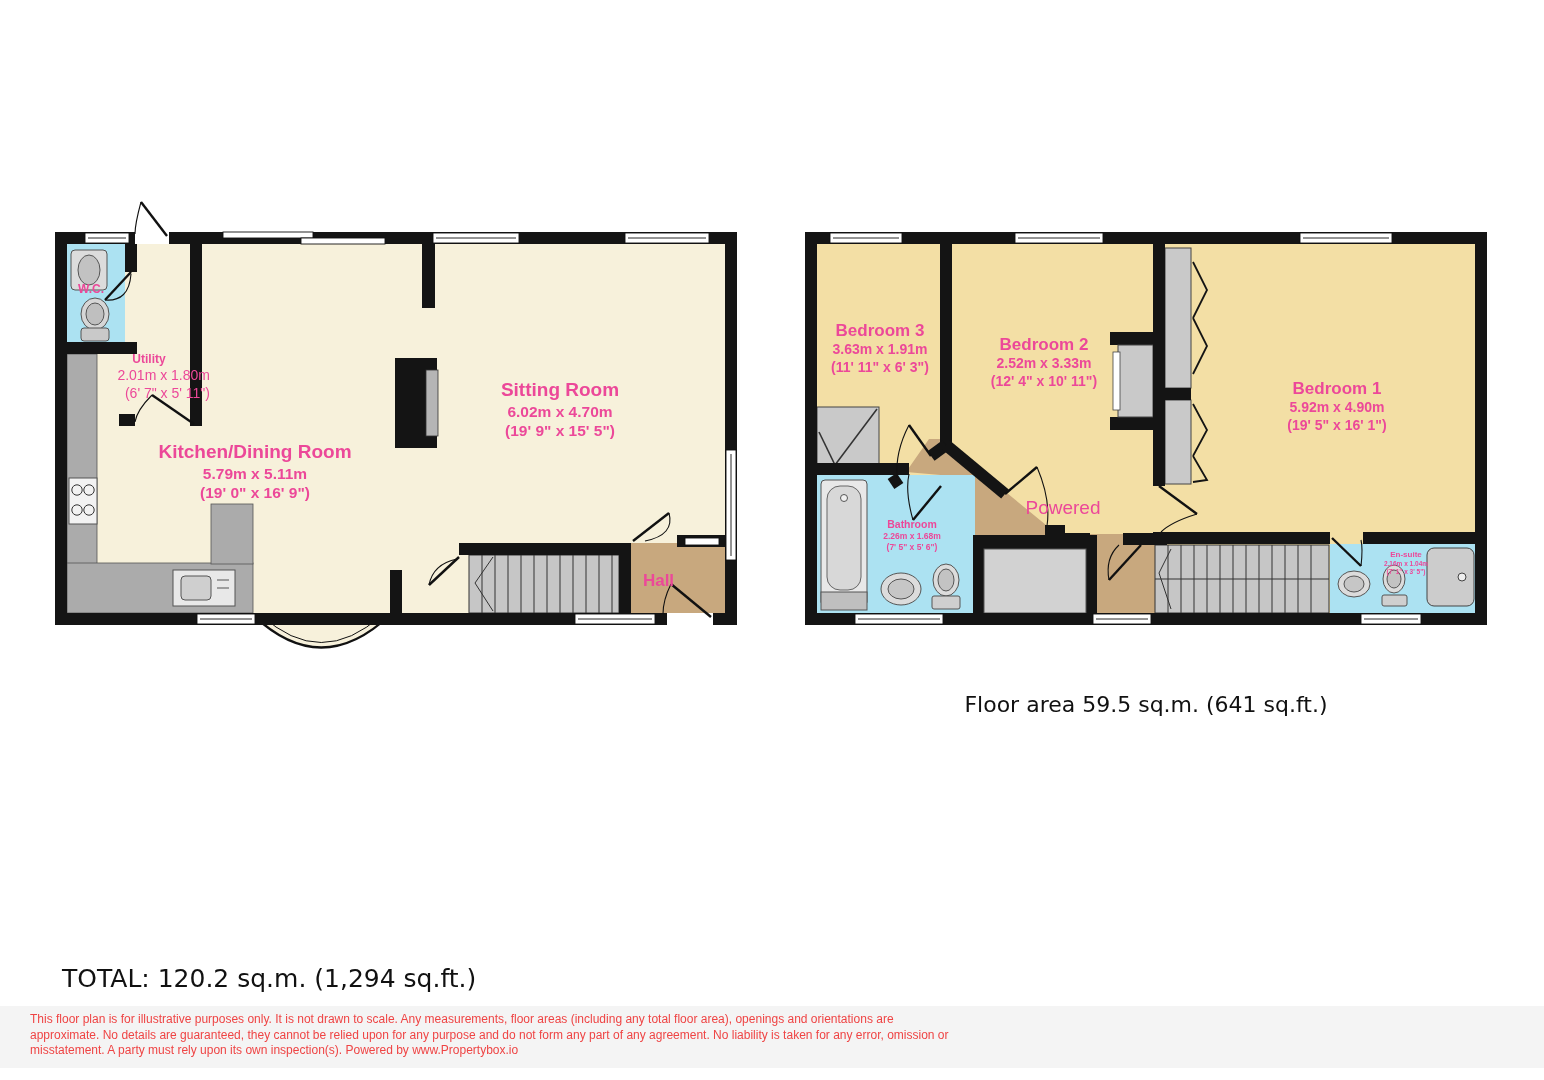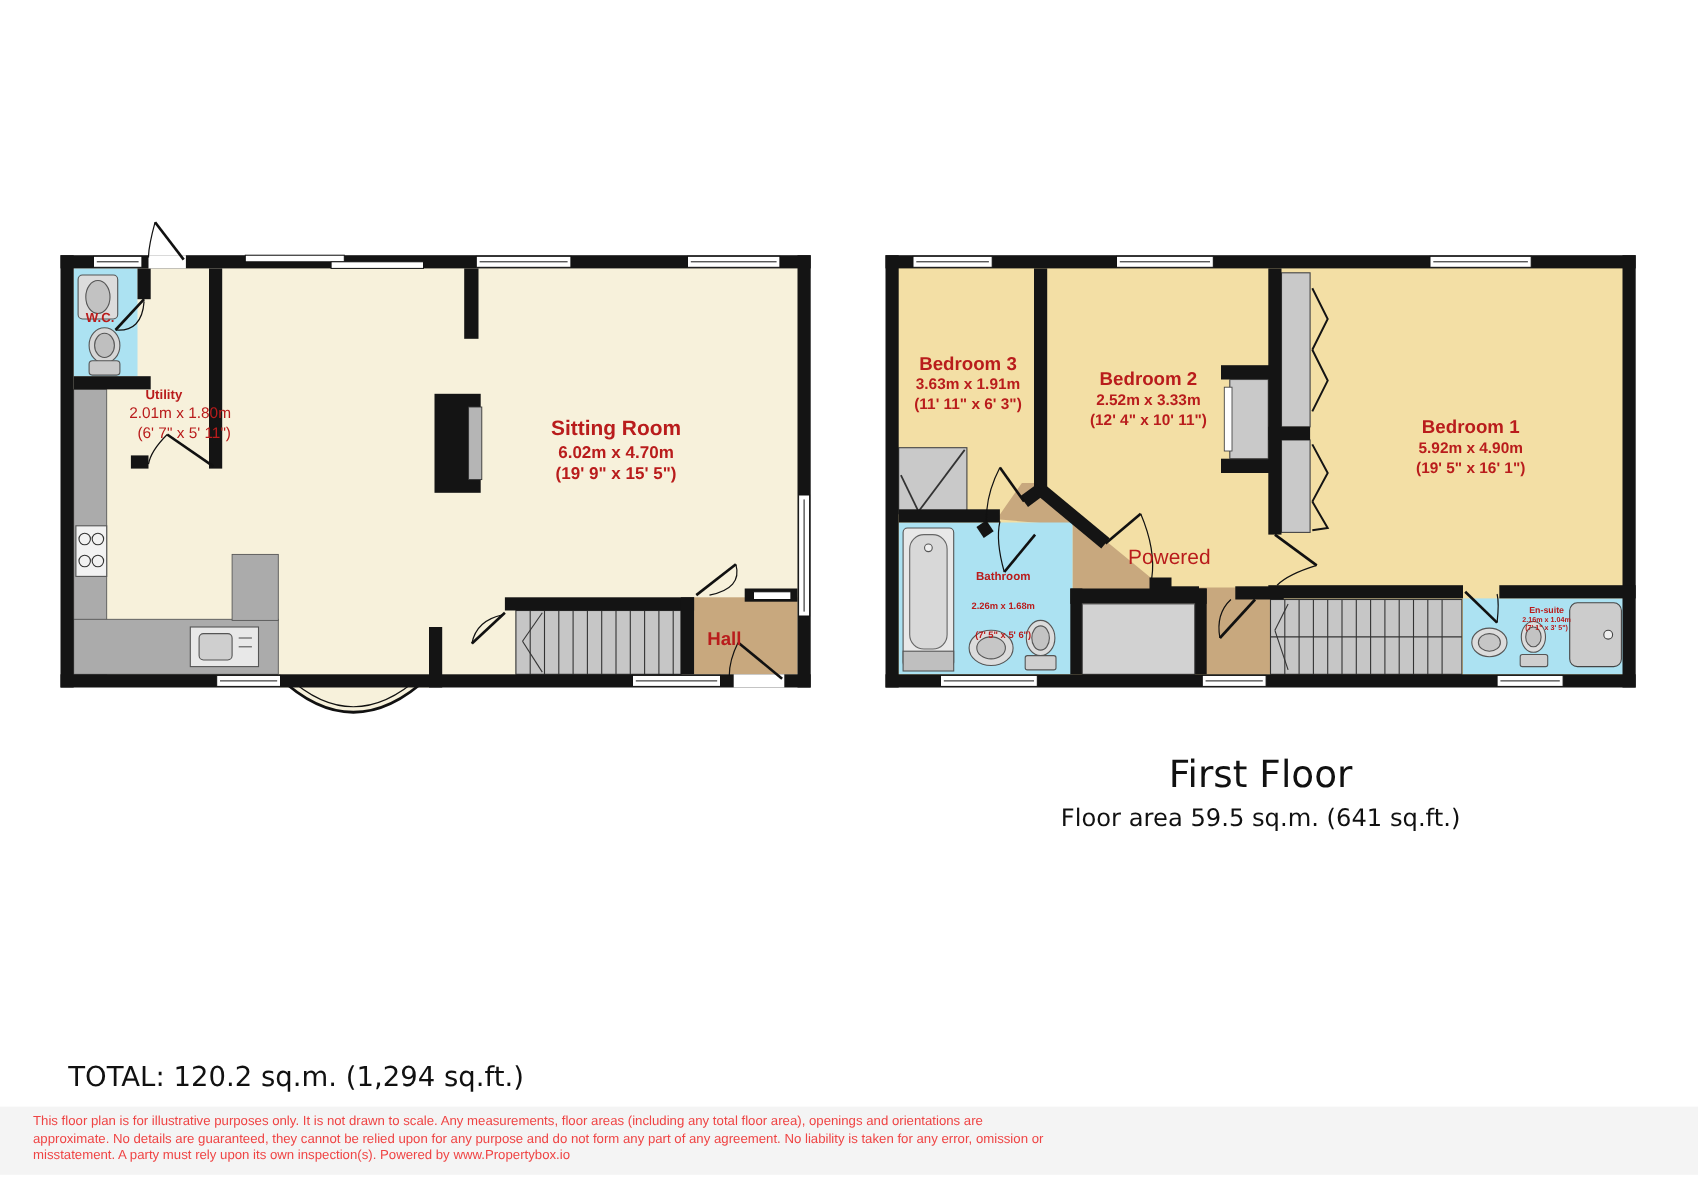"W.C." .lbl { color: #b91c1c -> #ec4899 }
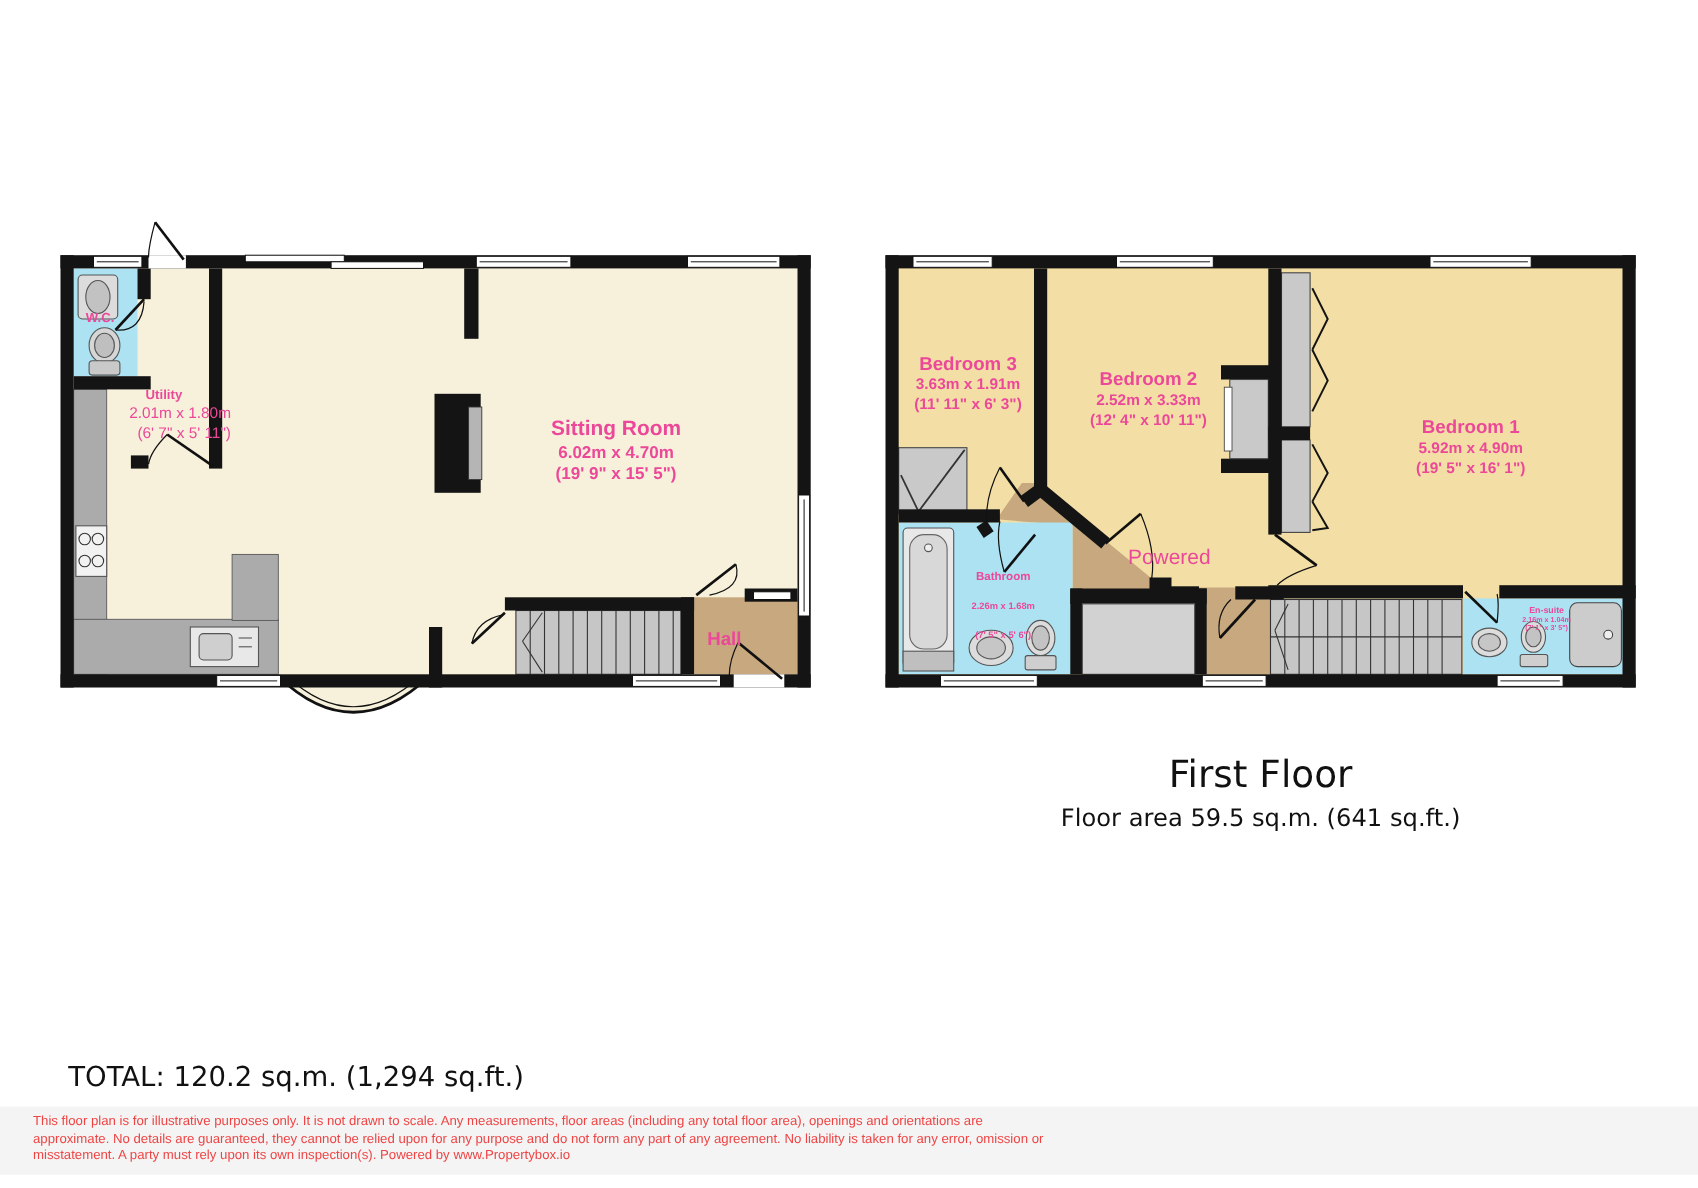"Kitchen/Dining Room" div.lbl { html: none -> <div> <div>Kitchen/Dining Room</div> <div>5.79m x 5.11m</div> <div>(19' 0" x 16' 9")</div> </div> }
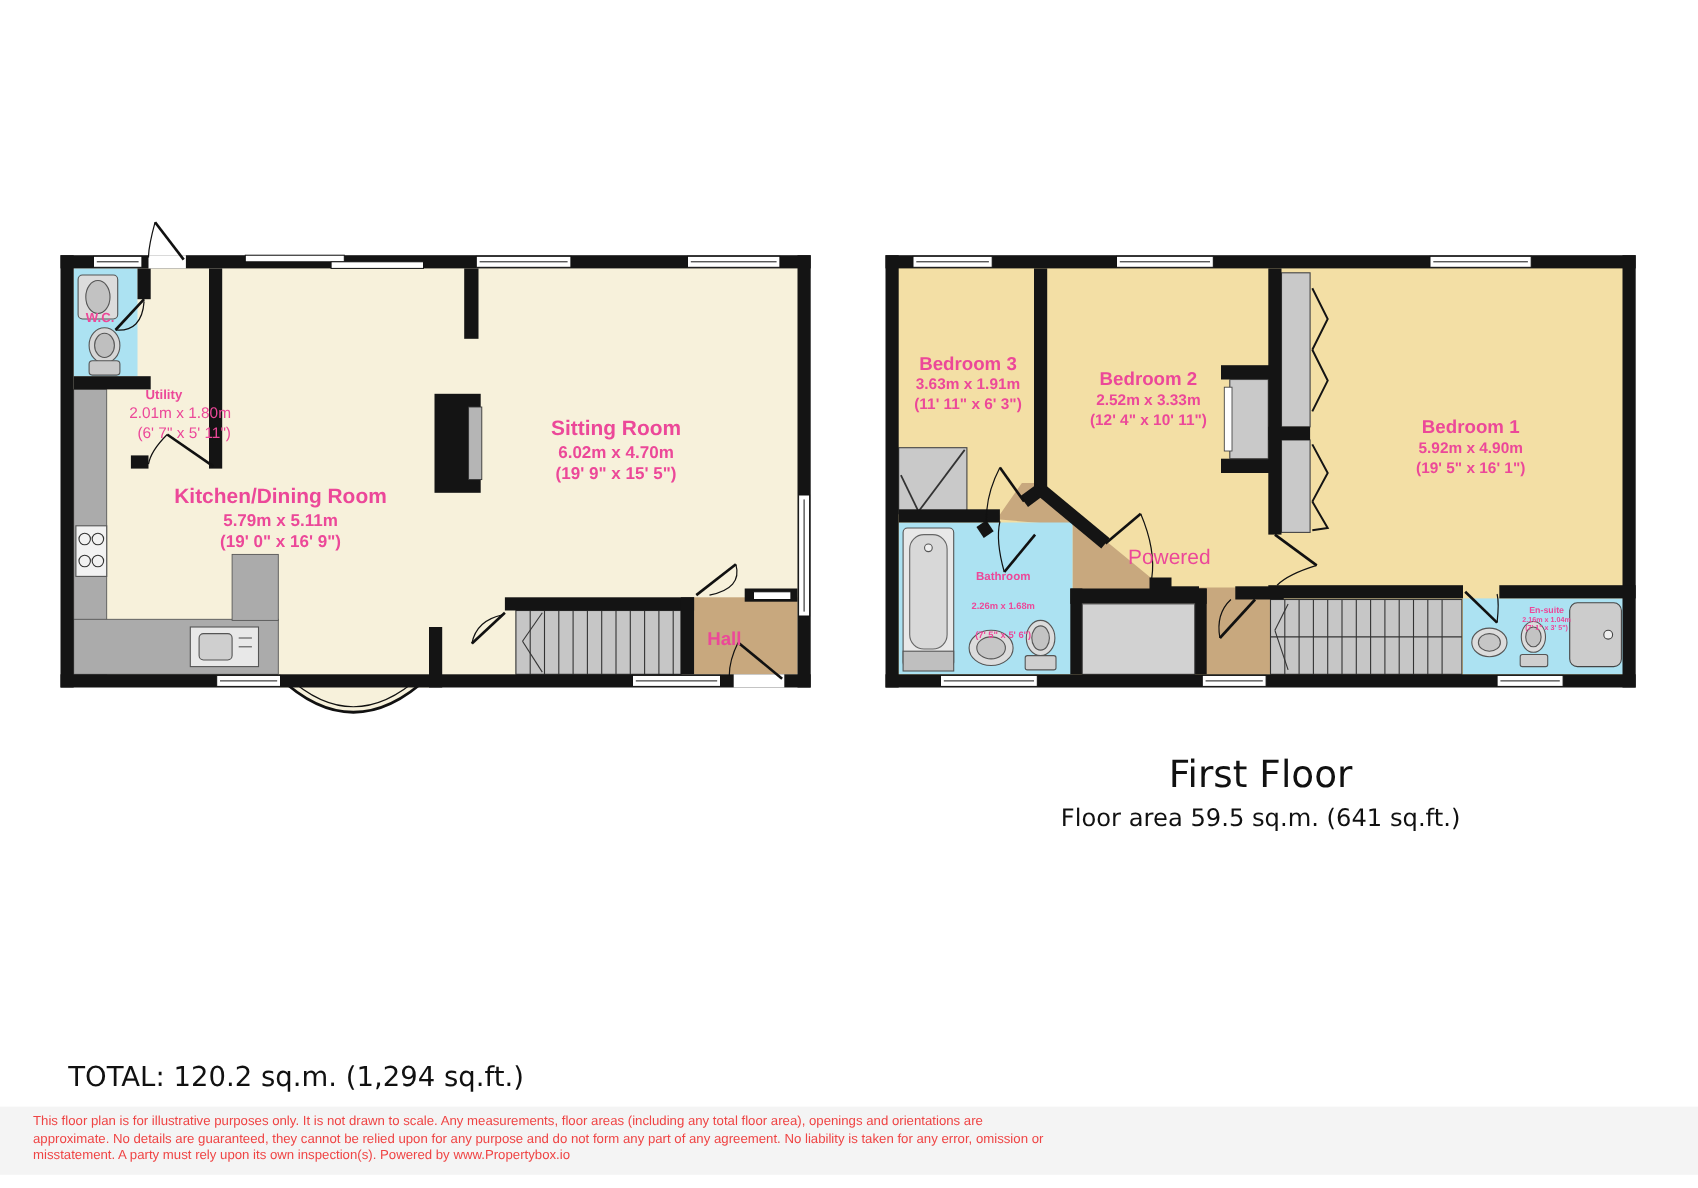"2.26m x 1.68m" .rm-tiny .dim { margin-top: 15px -> none }
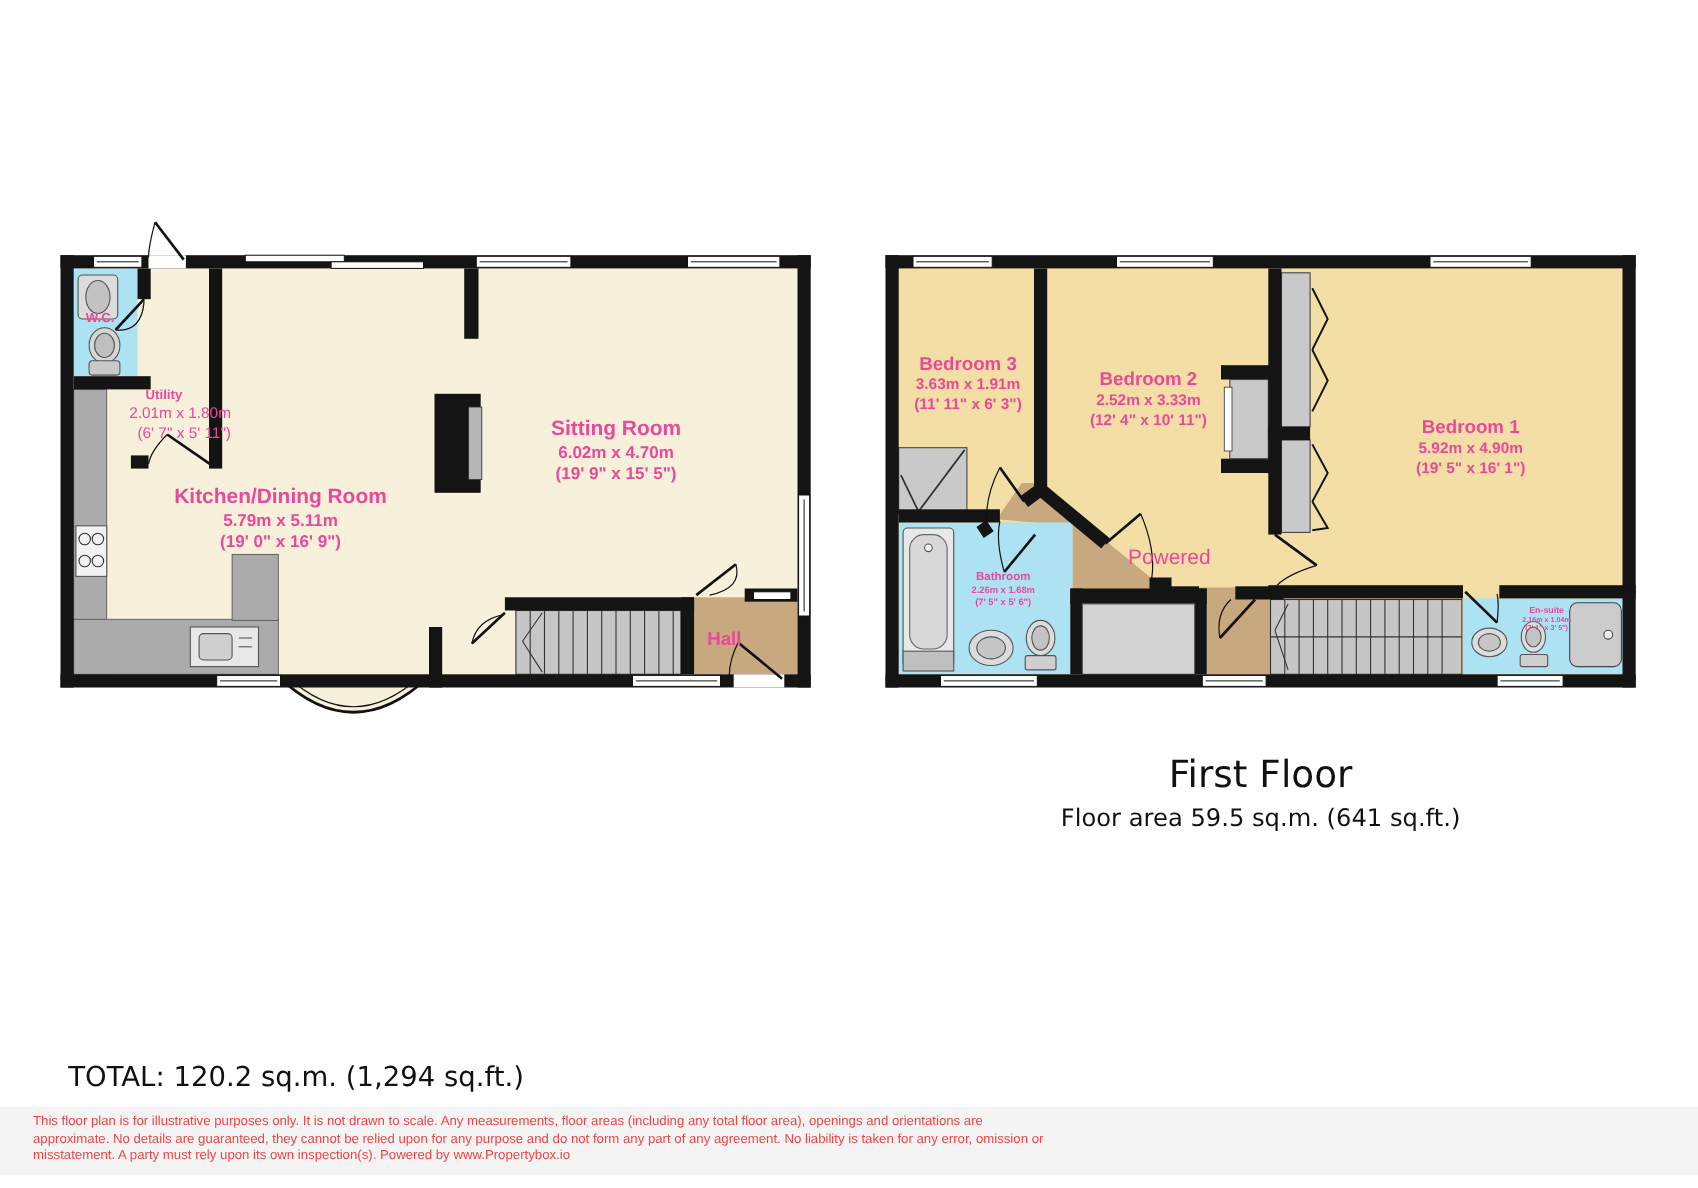"First Floor" div.t { html: <div>First Floor</div> -> none }
